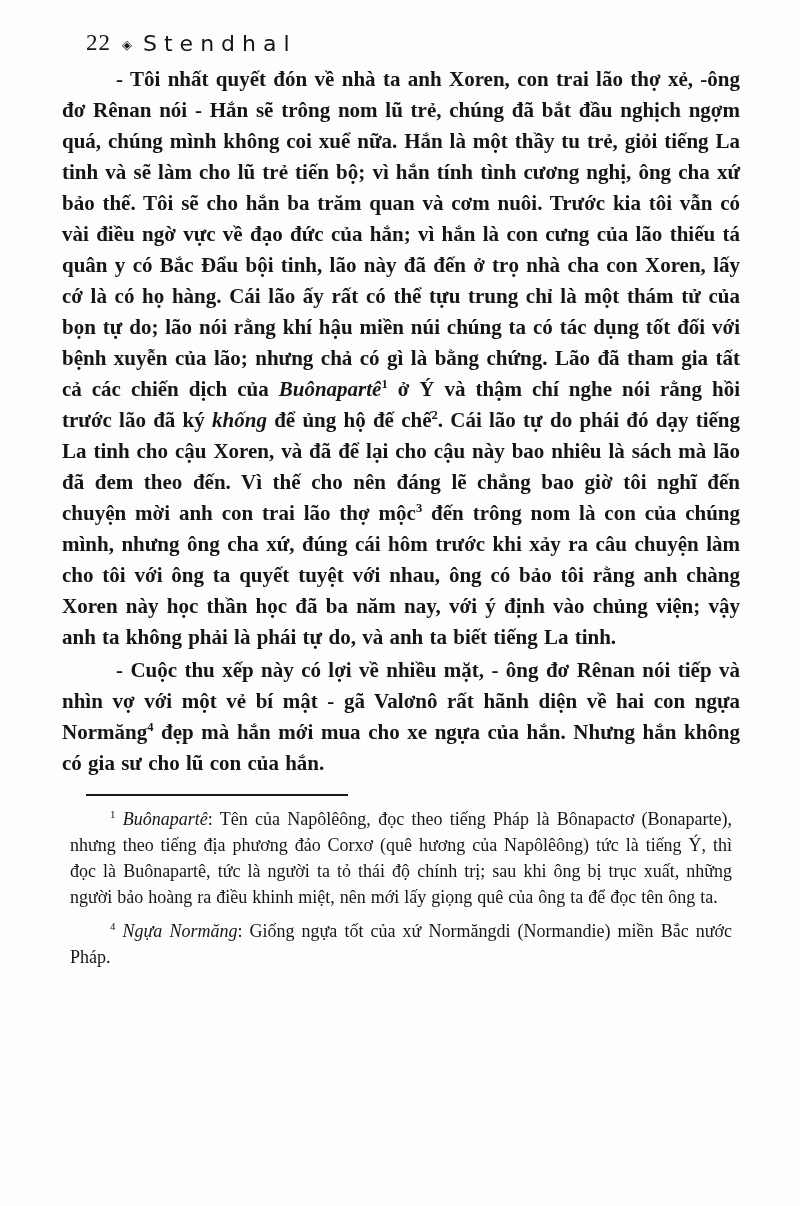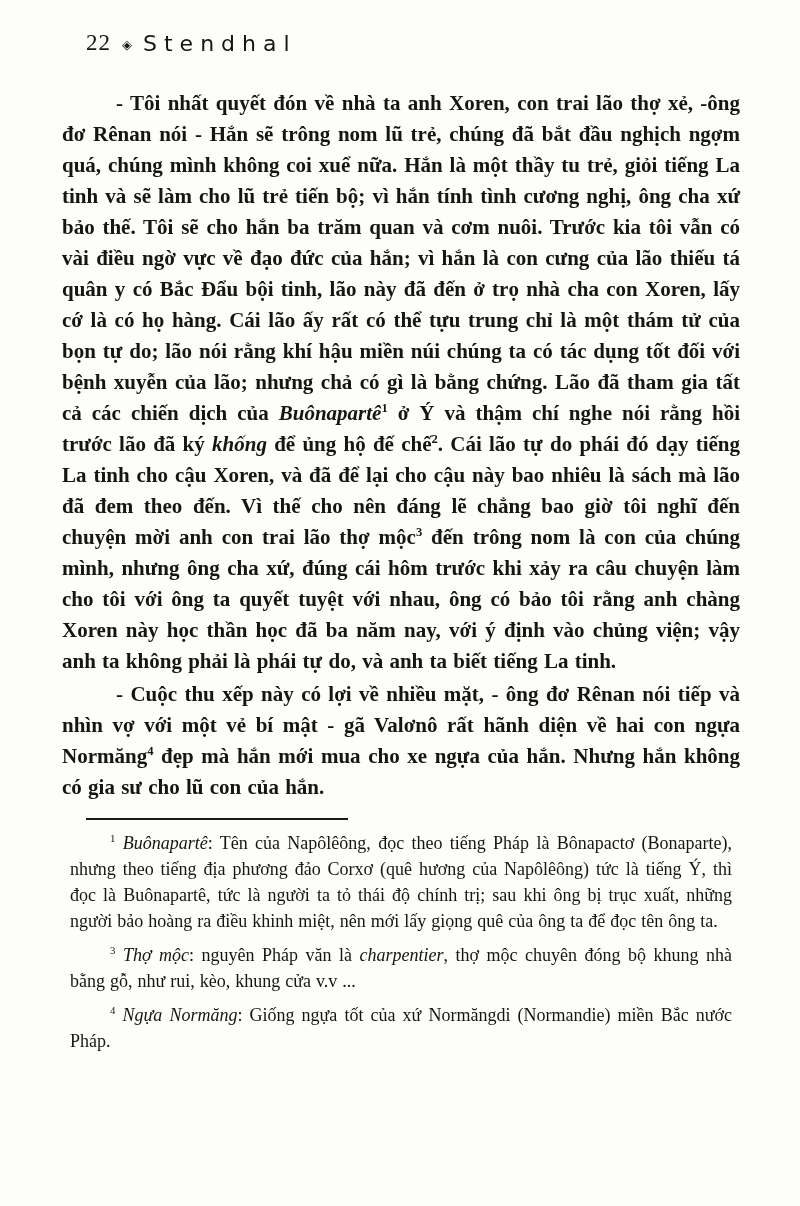"22" .running-head { margin-bottom: 32px -> 8px }
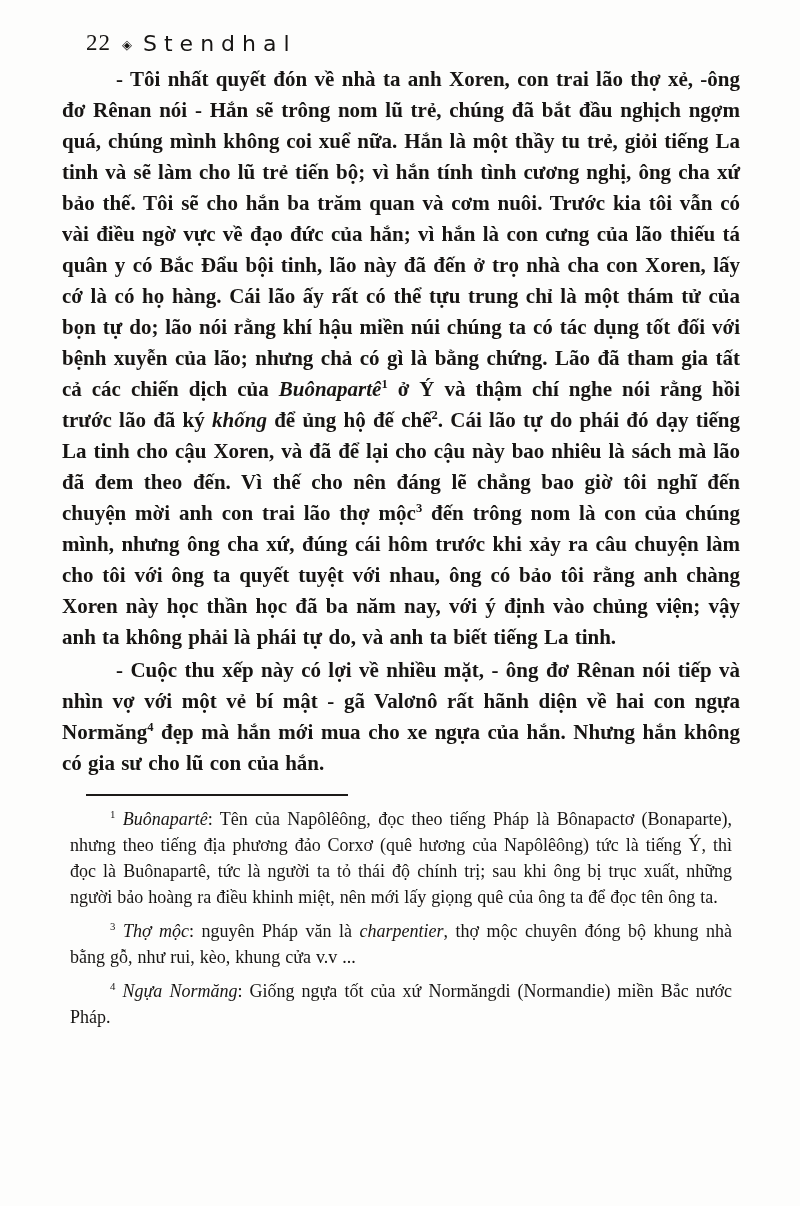"3 Thợ mộc: nguyên Pháp" p { html: <p><sup>3</sup><i> Thợ mộc</i><span>: nguyên Pháp văn là </span><i>charpentier</i><span>, thợ mộc chuyên đóng bộ khung nhà bằng gỗ, như rui, kèo, khung cửa v.v ...</span></p> -> none }
